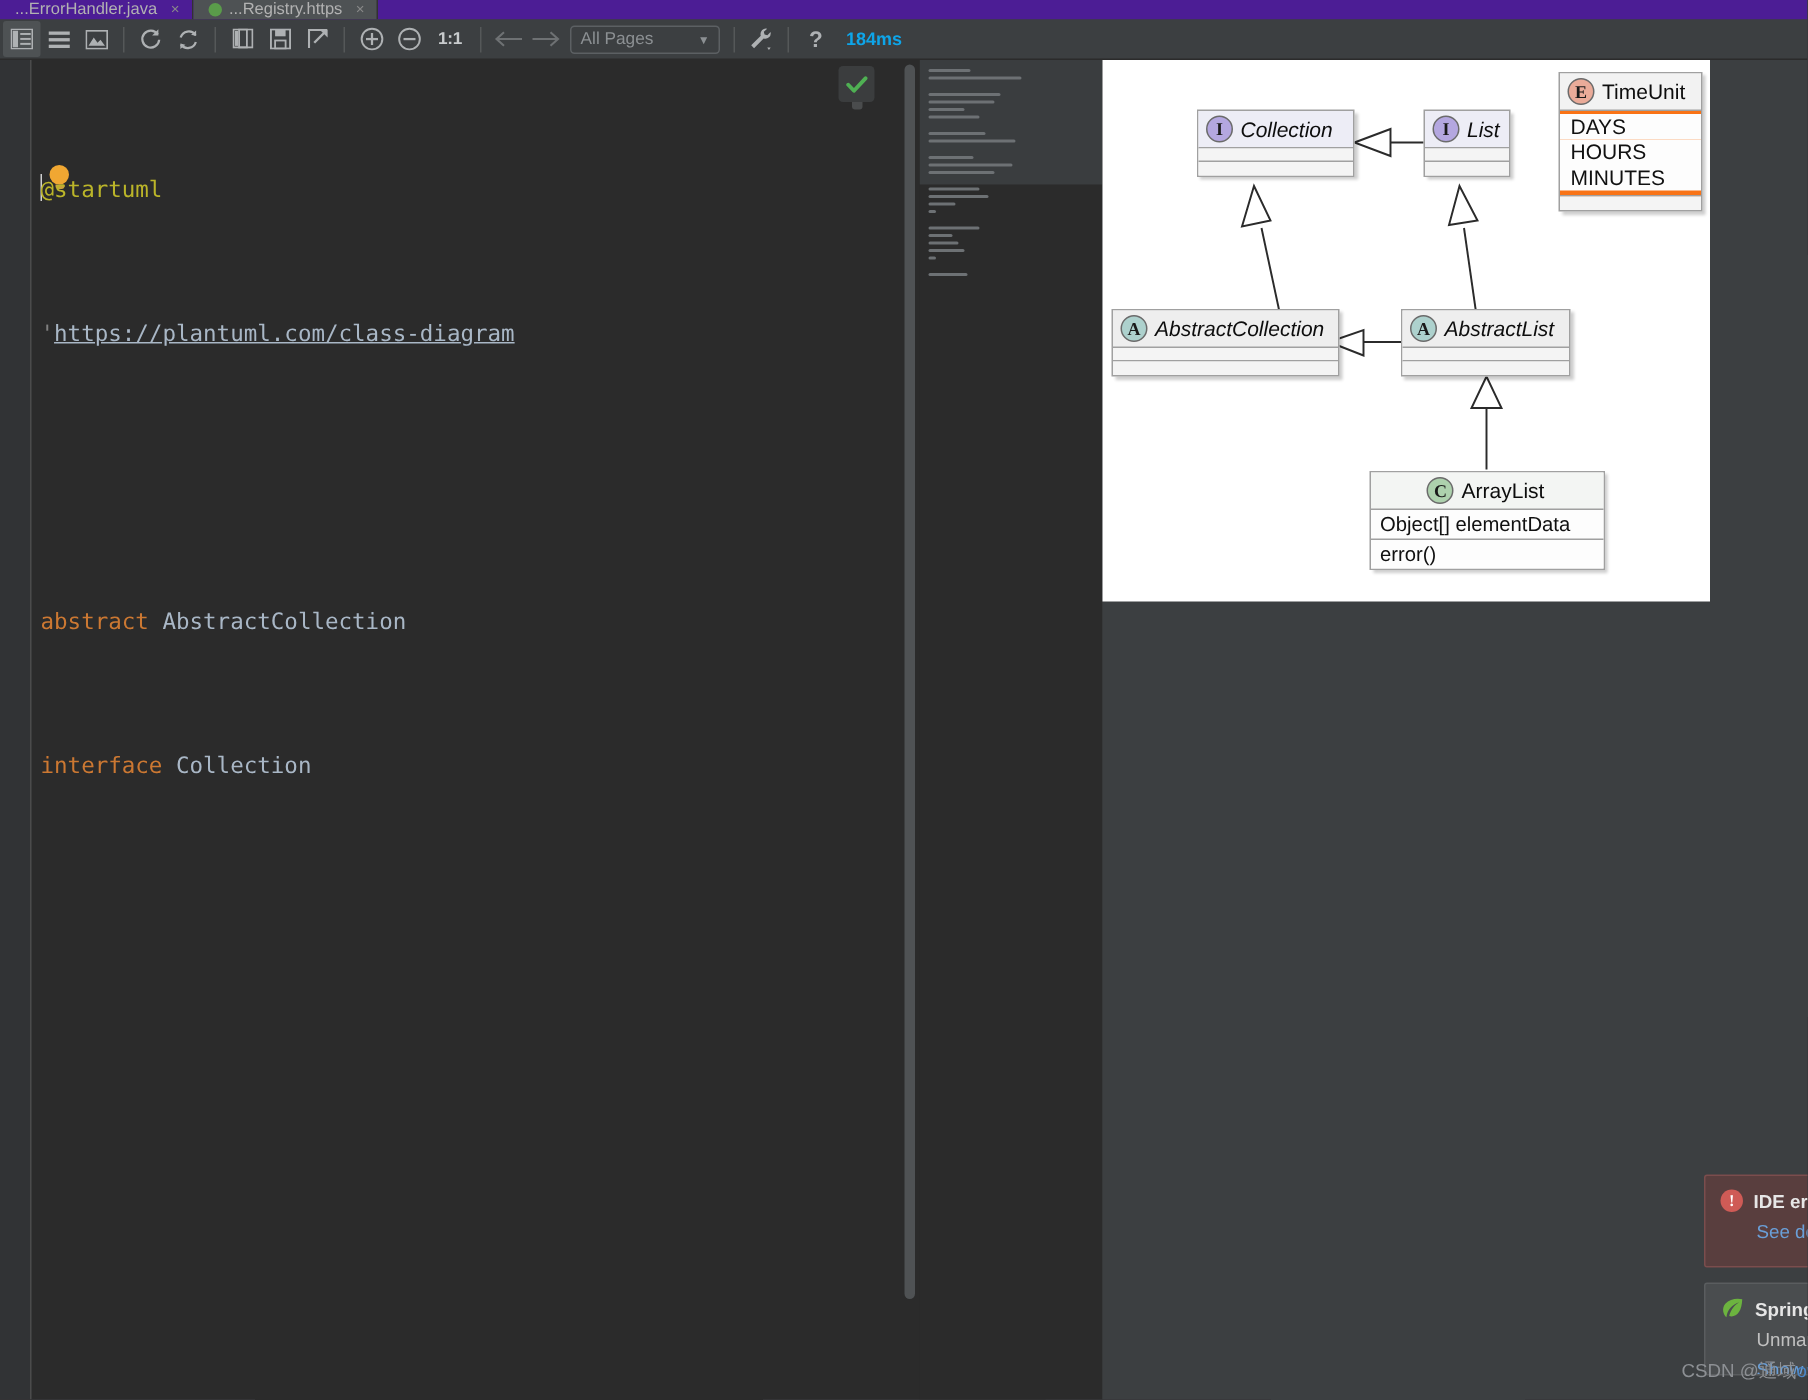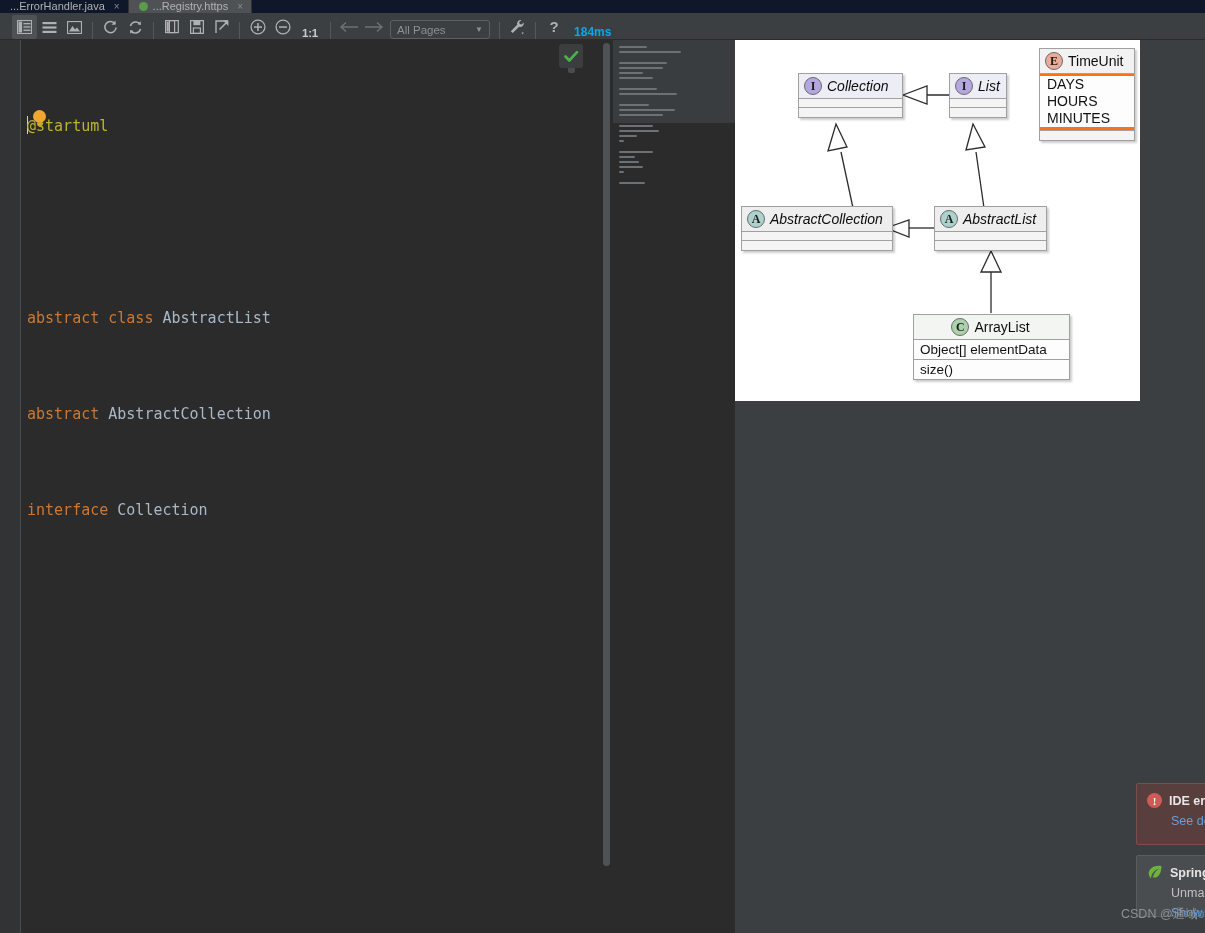"...ErrorHandler.java" .tabbar { background: #0f172a -> #4c1d95 }
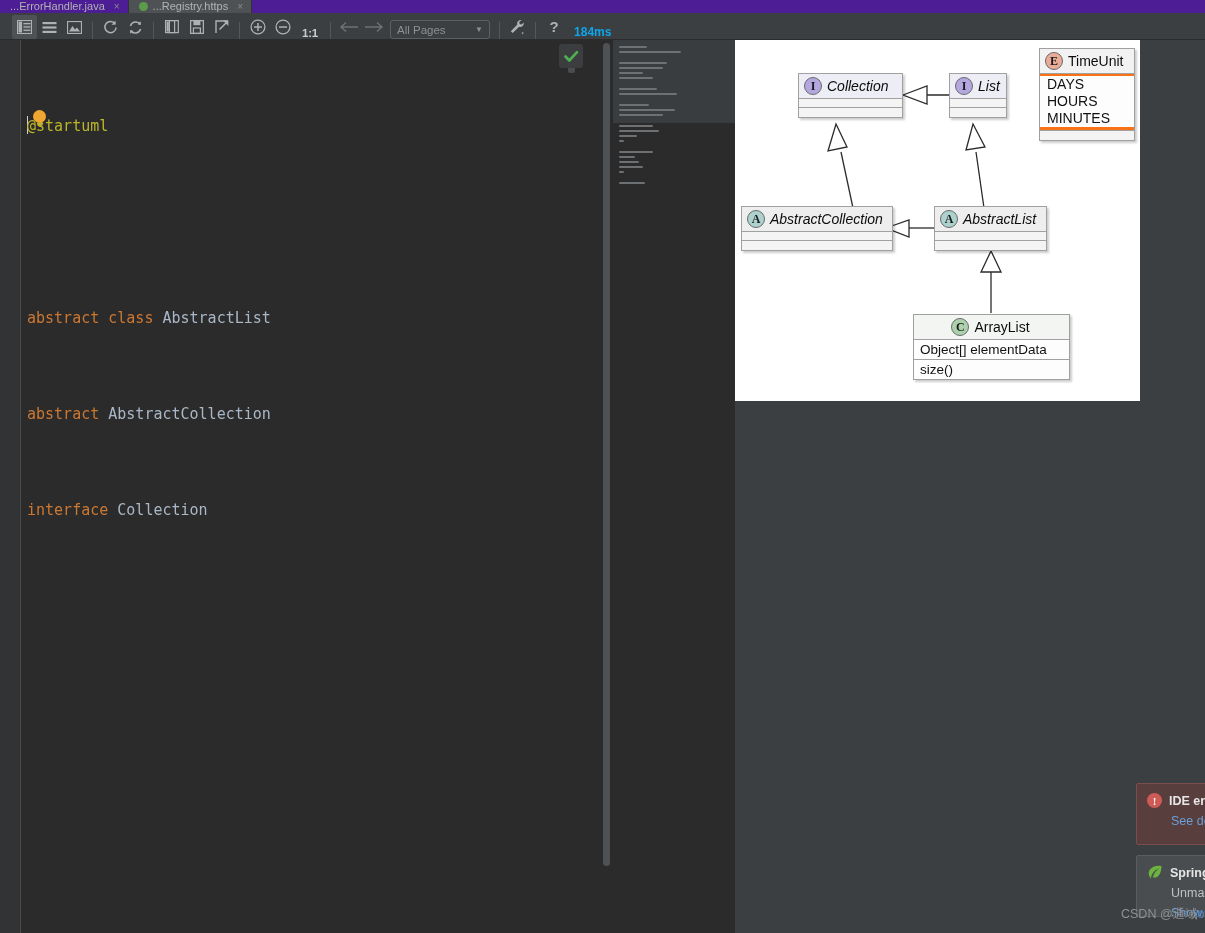"1:1" .toolbar { align-items: flex-end -> center; padding-left: 12px -> 2px }
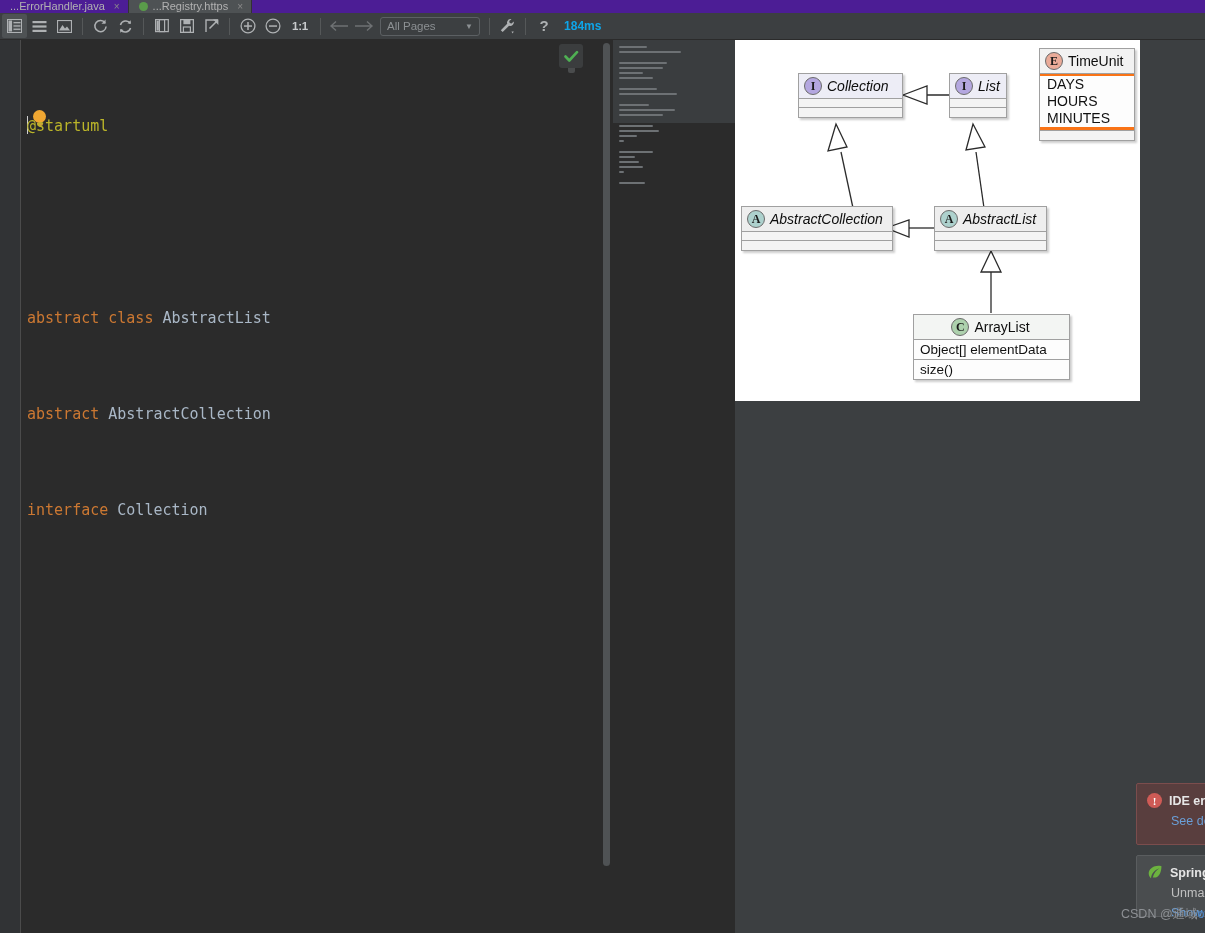"'https://plantuml.com/class-diagram" div.ln { html: none -> <div><span>'</span><span>https://plantuml.com/class-diagram</span></div> }
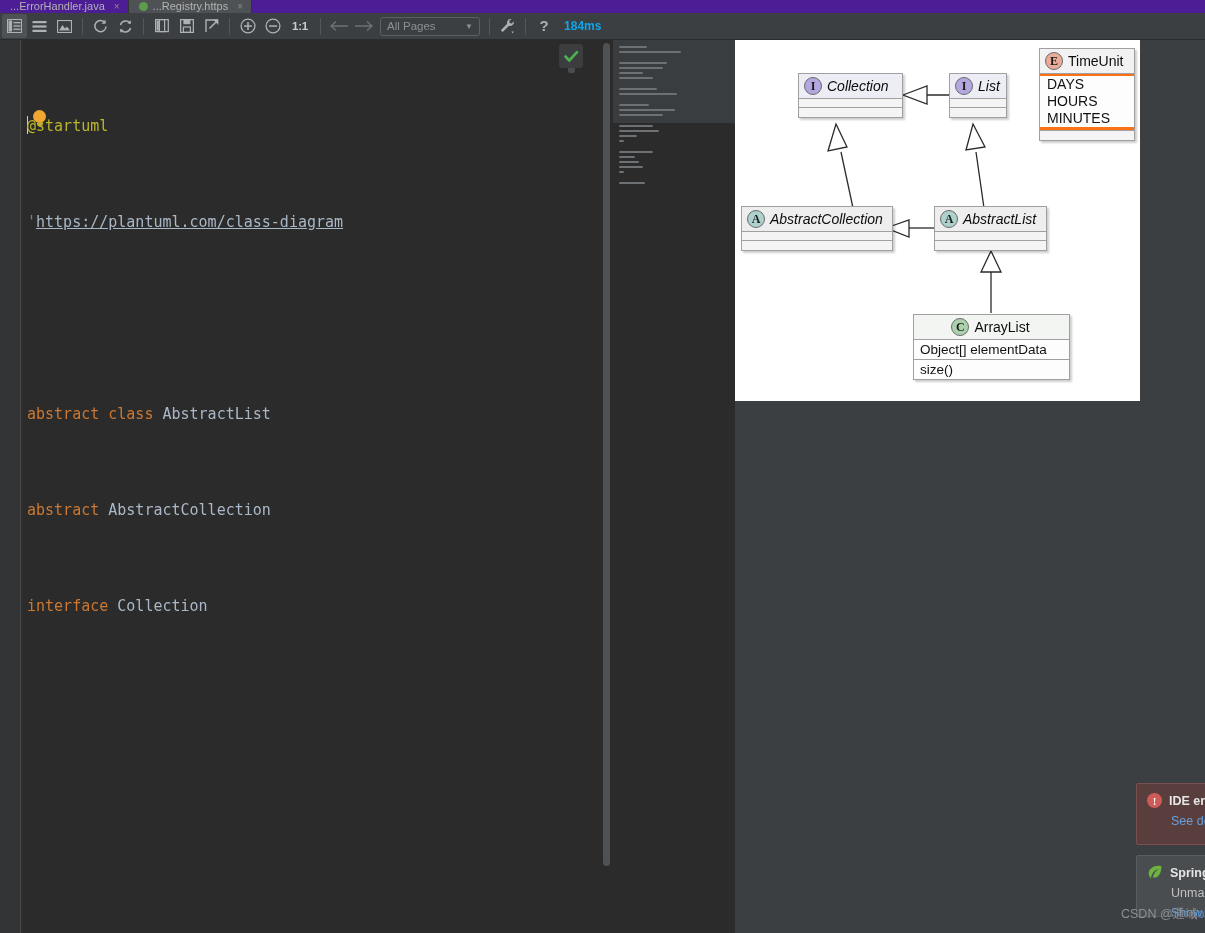"size()" div.row { text: size -> error }
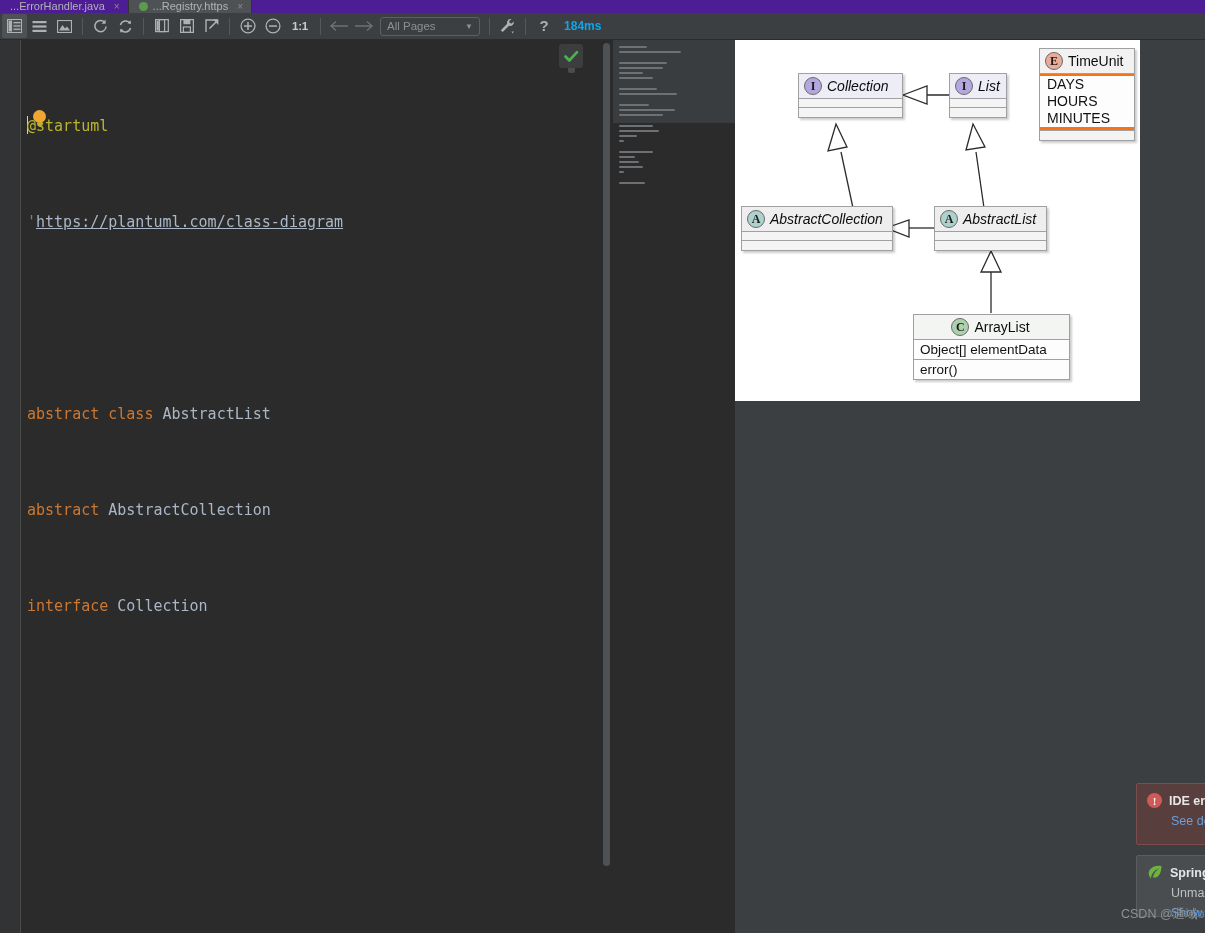"abstract class AbstractList" div.ln { html: <div><span>abstract class</span> <span>AbstractList</span></div> -> none }
